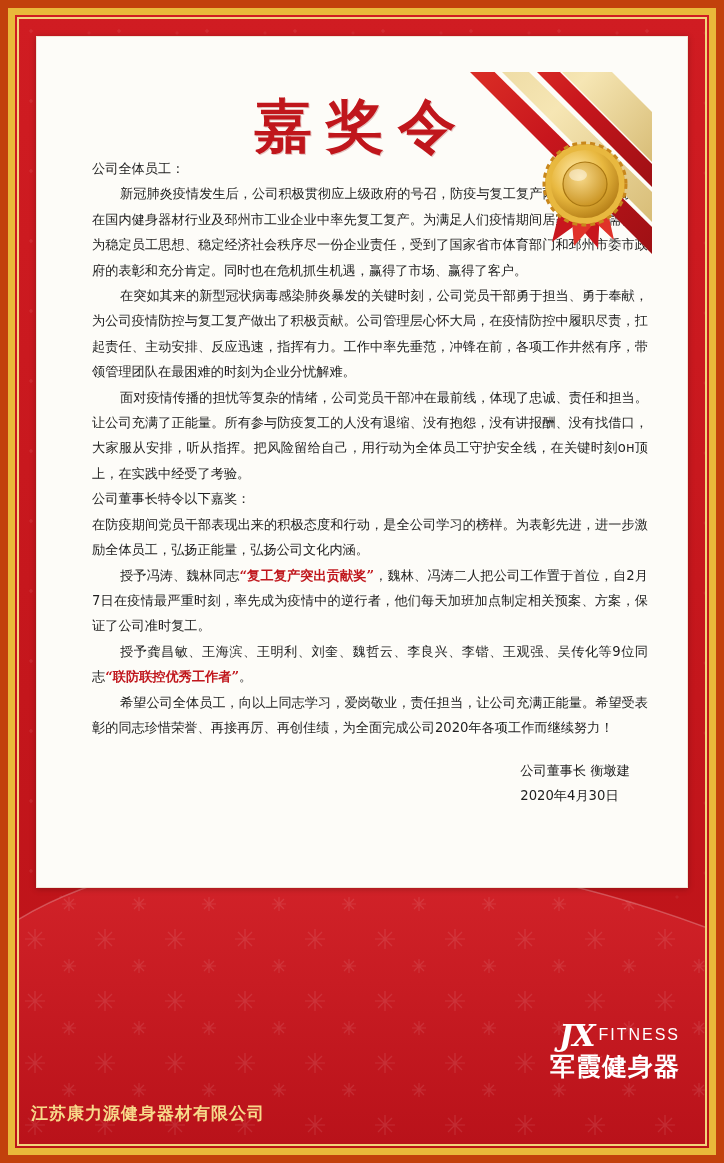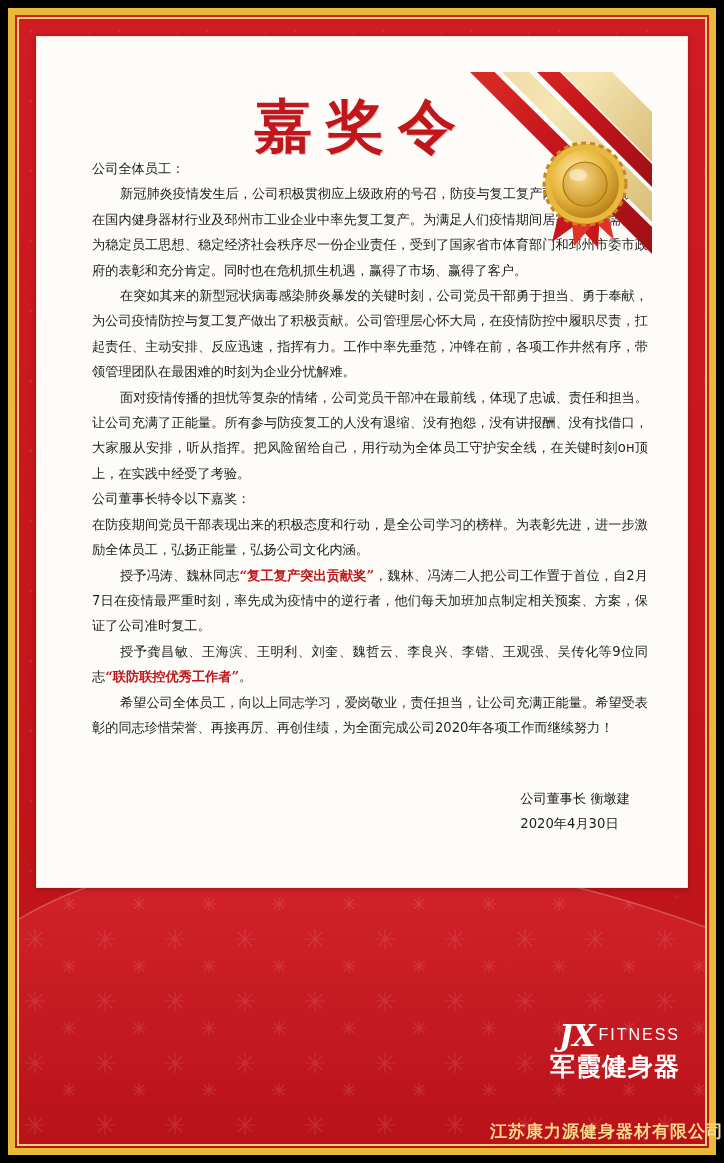"嘉奖令" .poster { background: #000000 -> #c2410c }
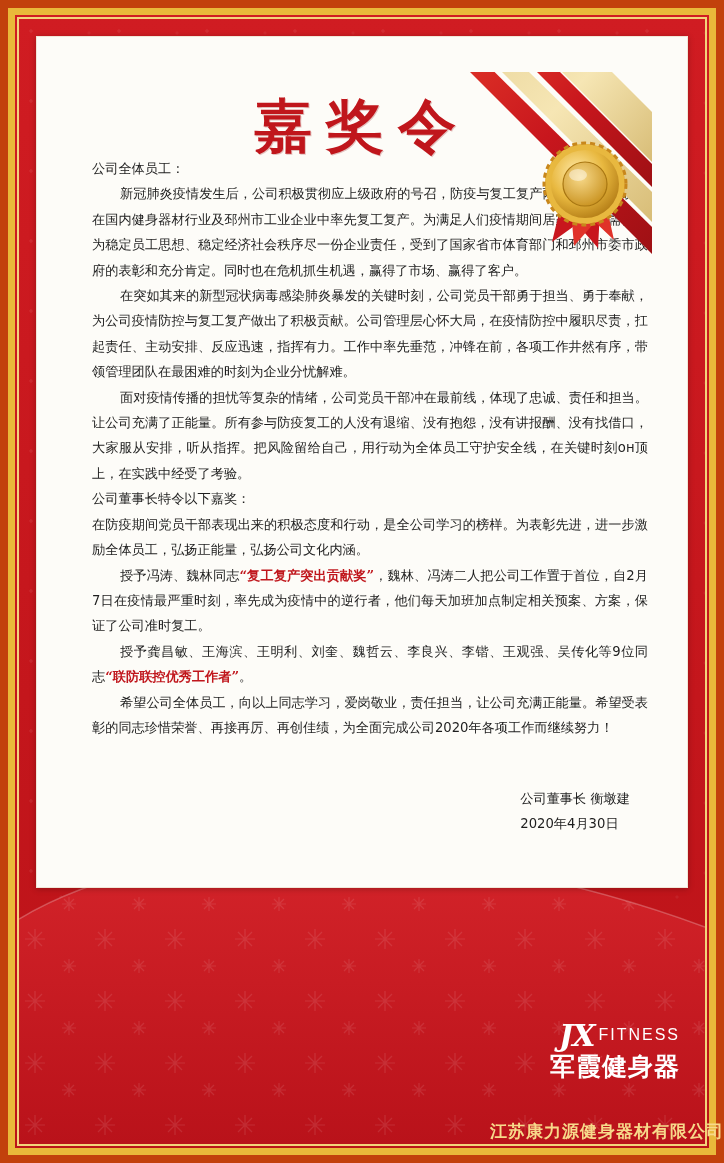"公司董事长 衡墩建" .signature { bottom: 52px -> 80px }
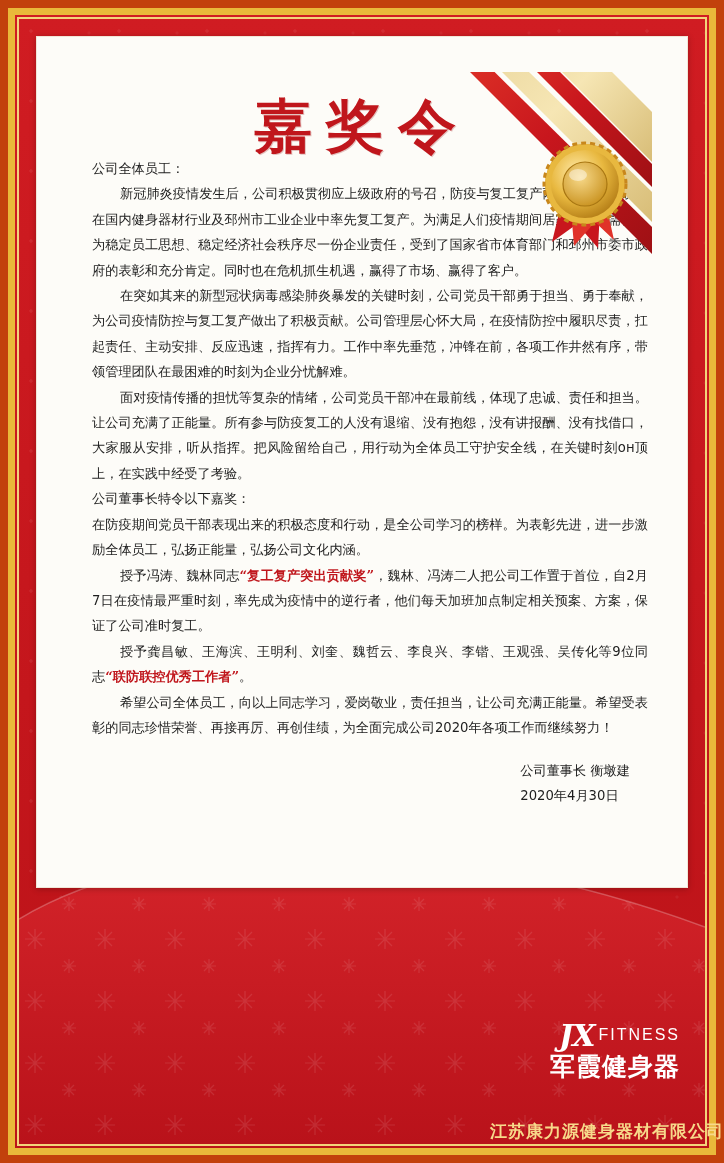"江苏康力源健身器材有限公司" .company-name { bottom: 20px -> 38px; padding-left: none -> 31px; text-align: right -> left }
